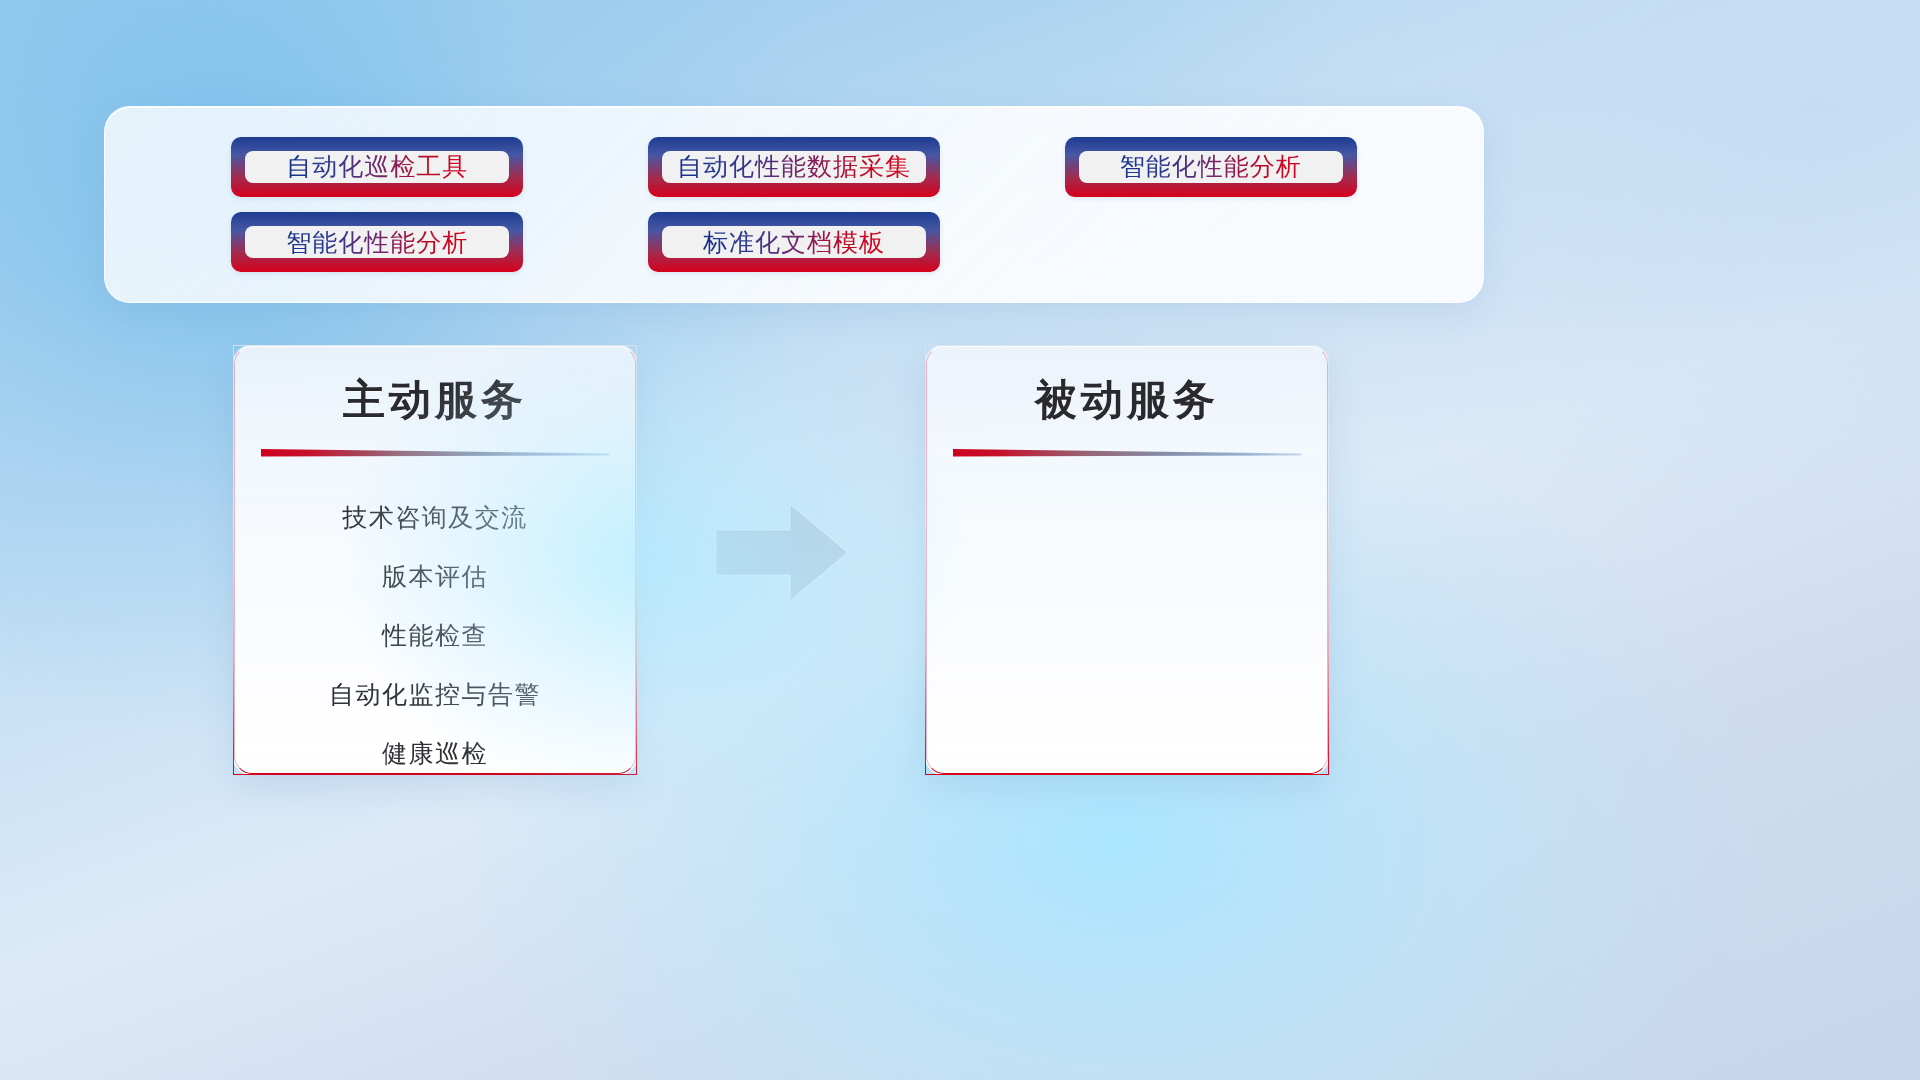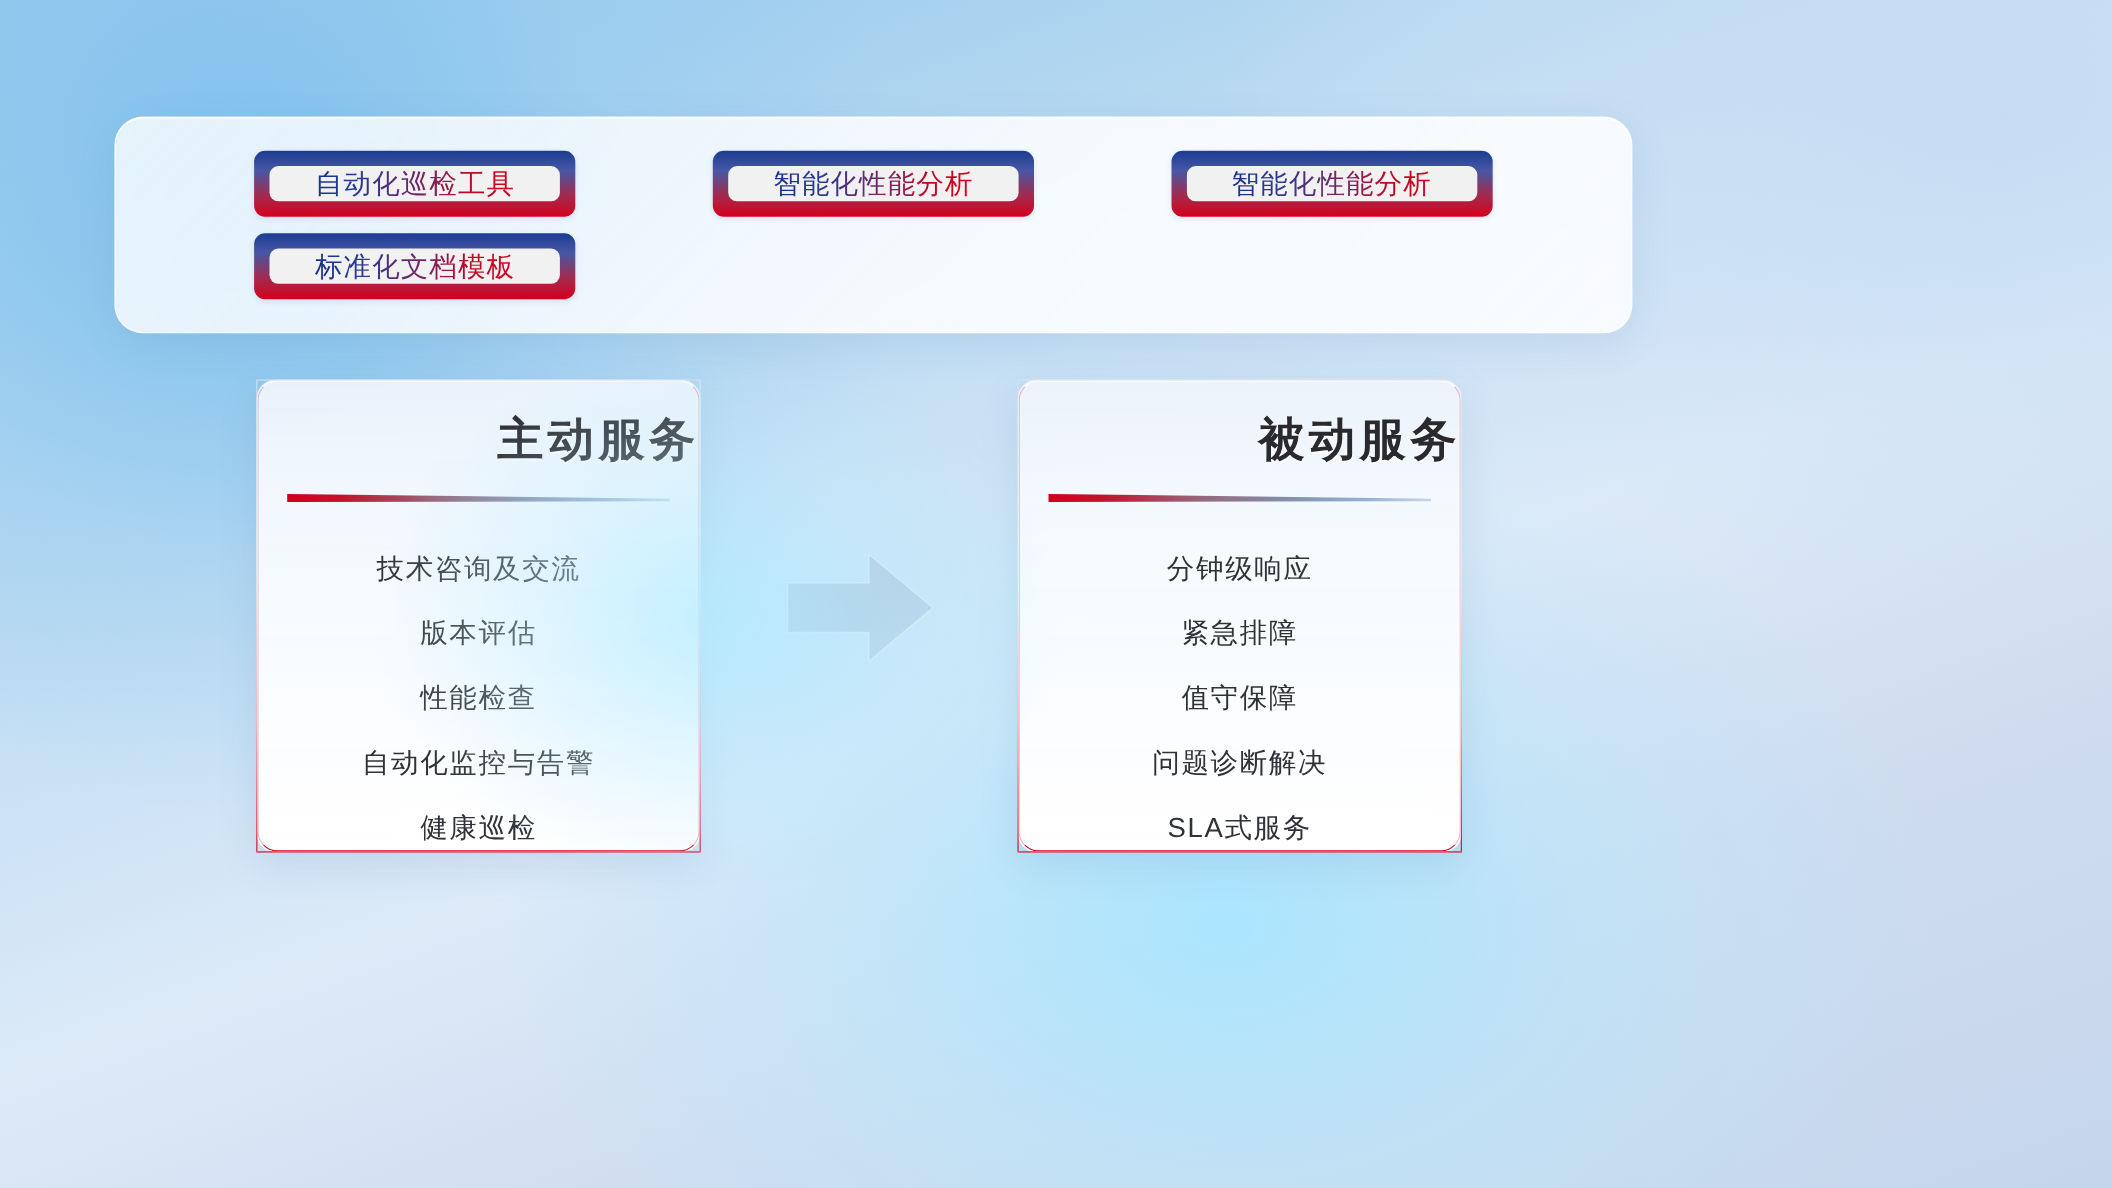"自动化性能数据采集" div.pill { html: none -> <div> <div> <span>自动化性能数据采集</span> </div> </div> }
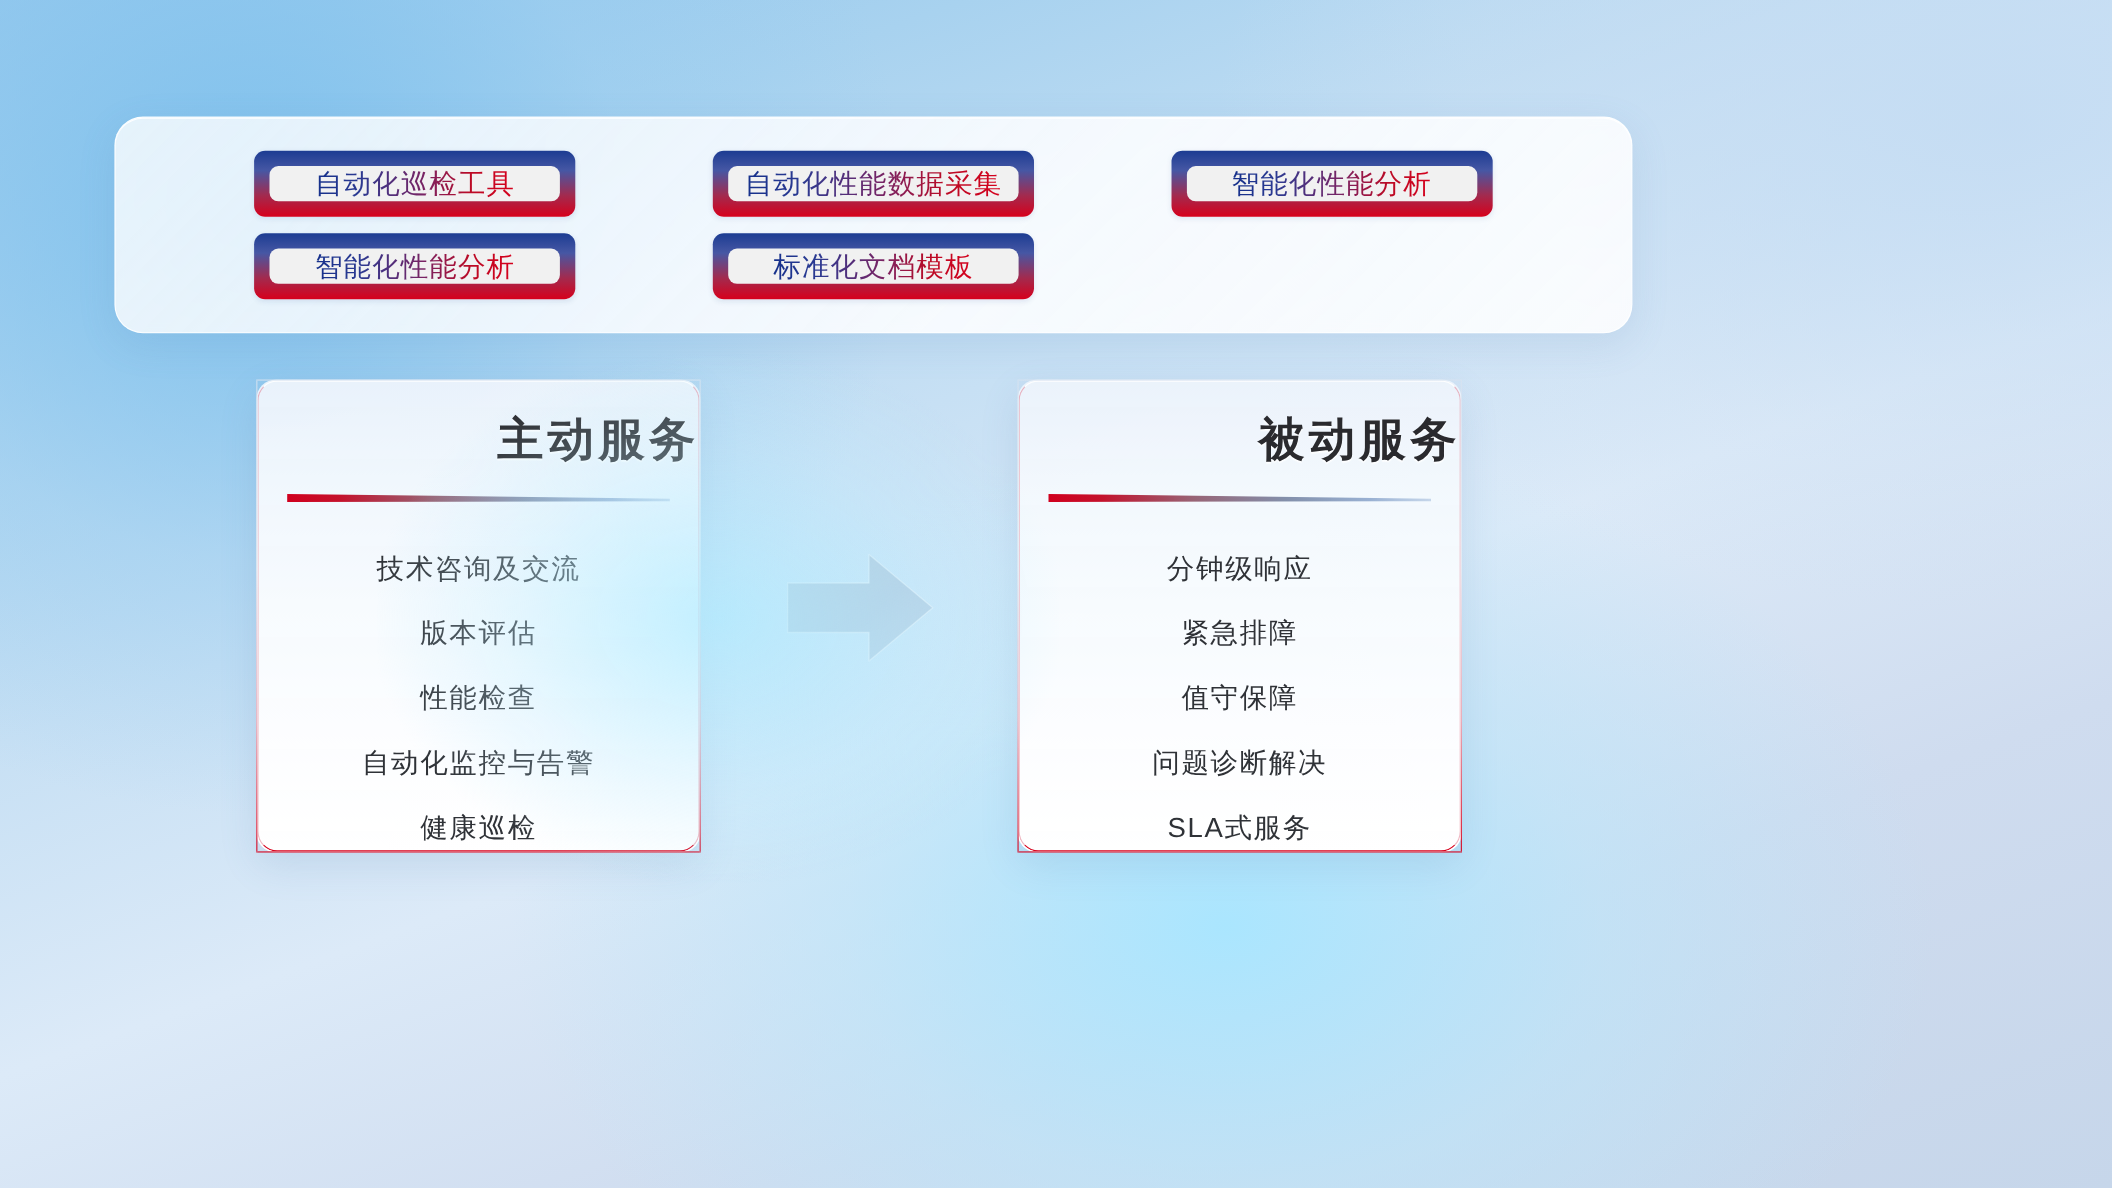"被动服务" .card-title { text-align: right -> center }
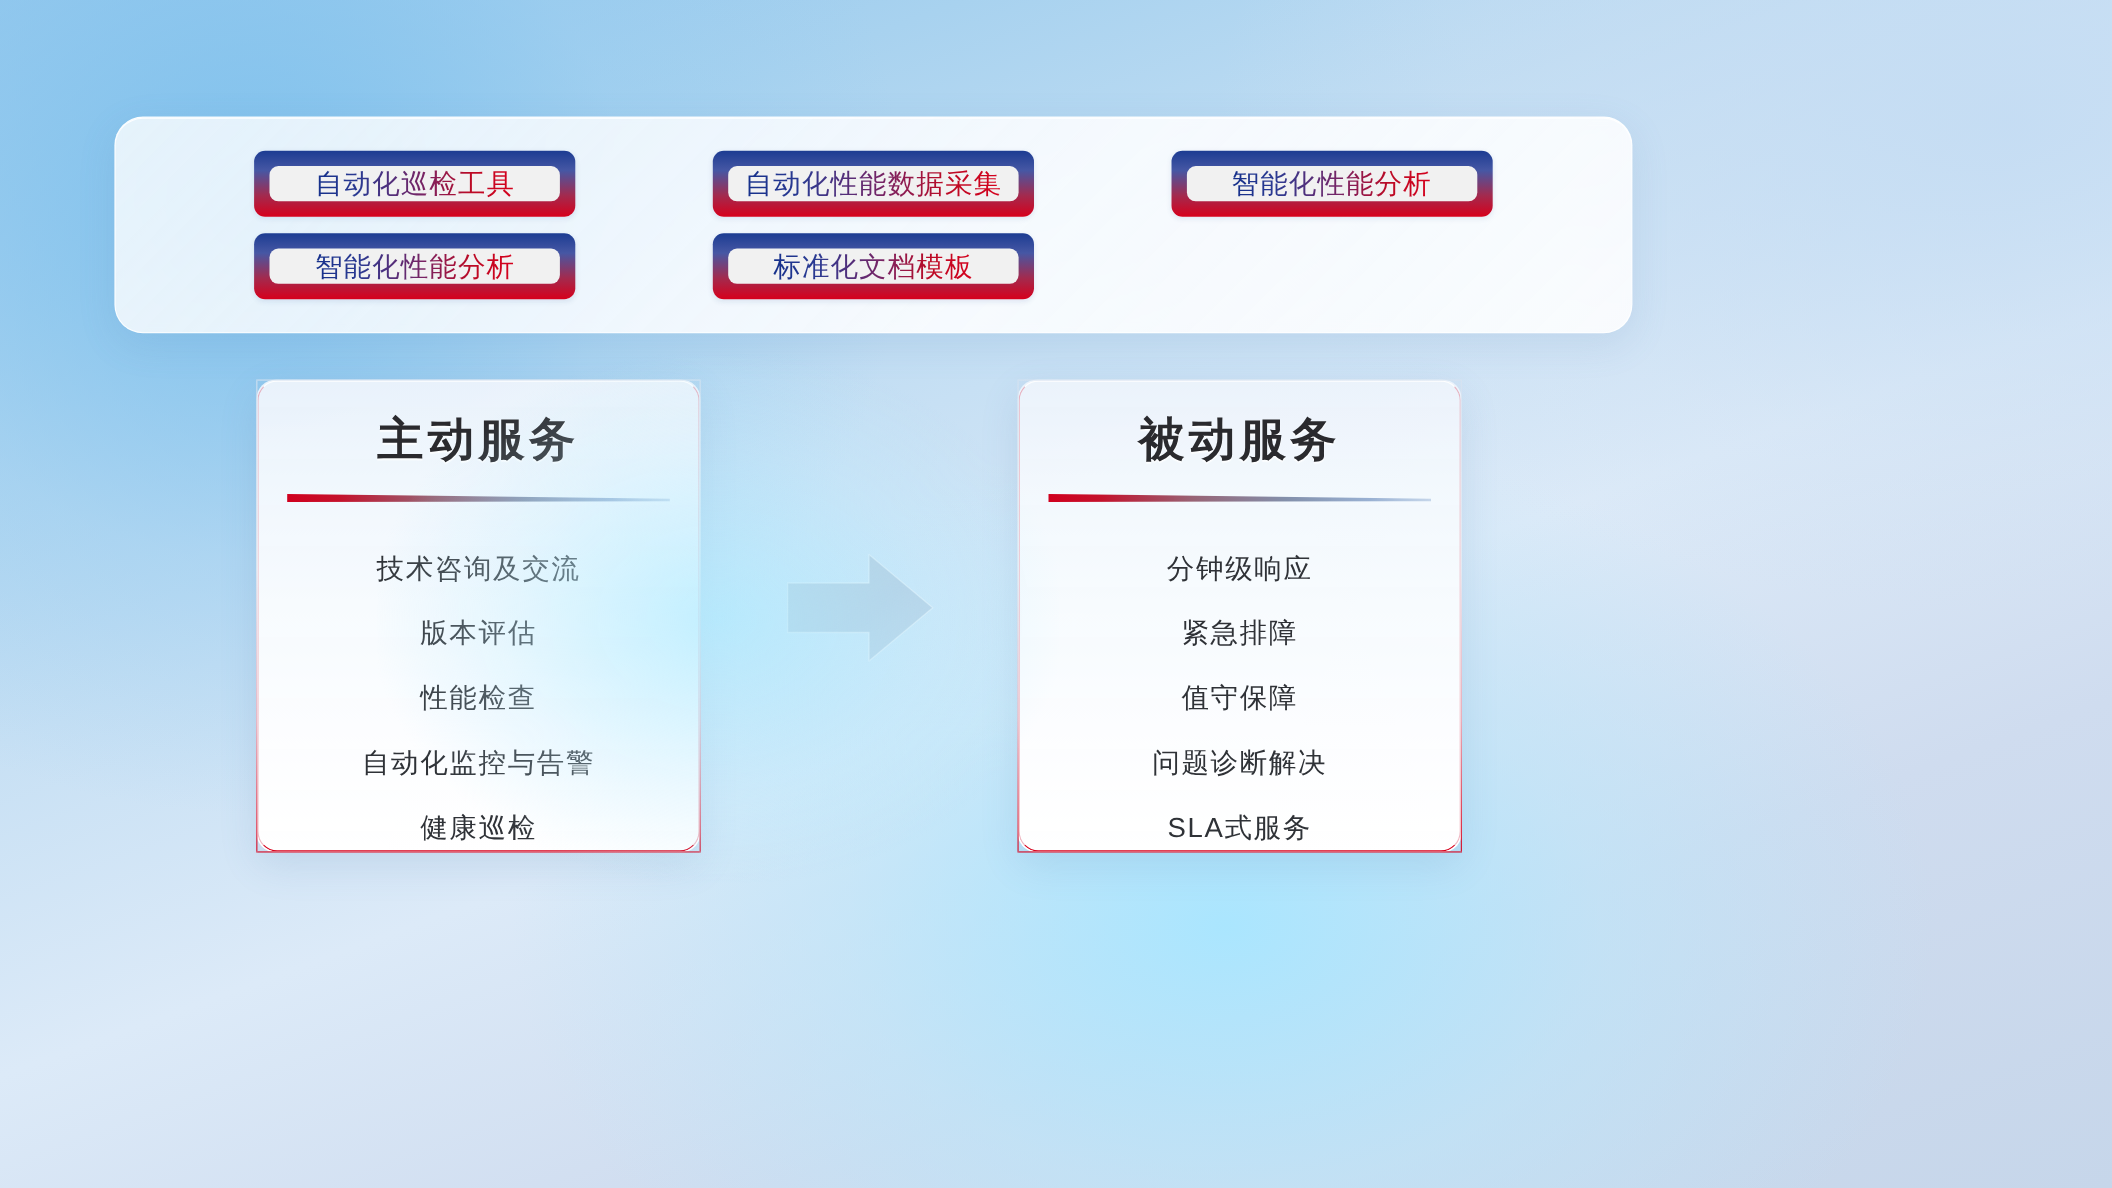"分钟级响应" div.card-list { html: <div> <div>分钟级响应</div> <div>紧急排障</div> <div>值守保障</div> <div>问题诊断解决</div> <div>SLA式服务</div> </div> -> none }
